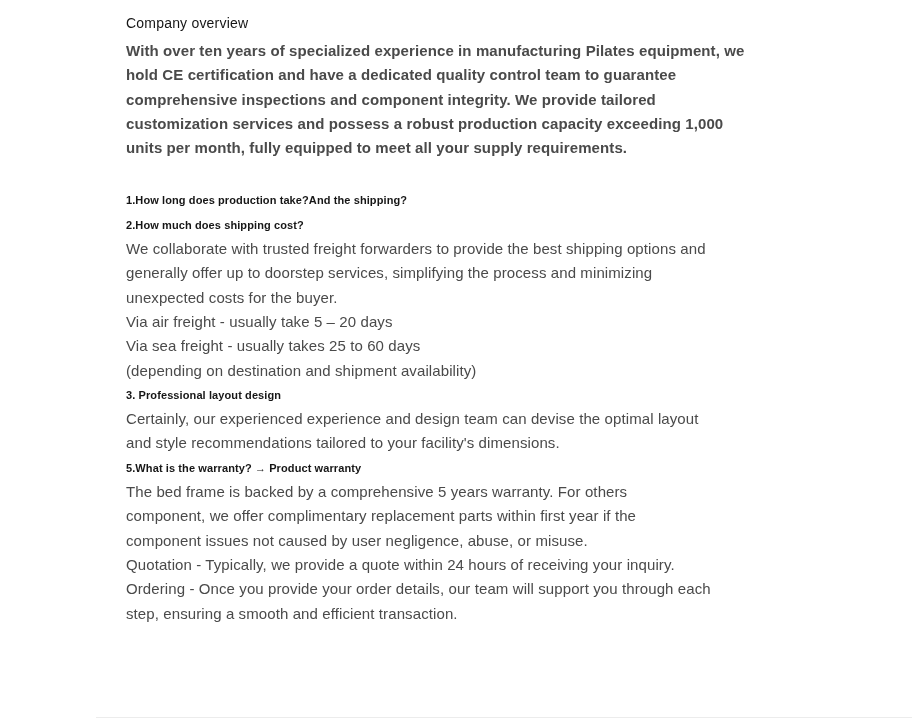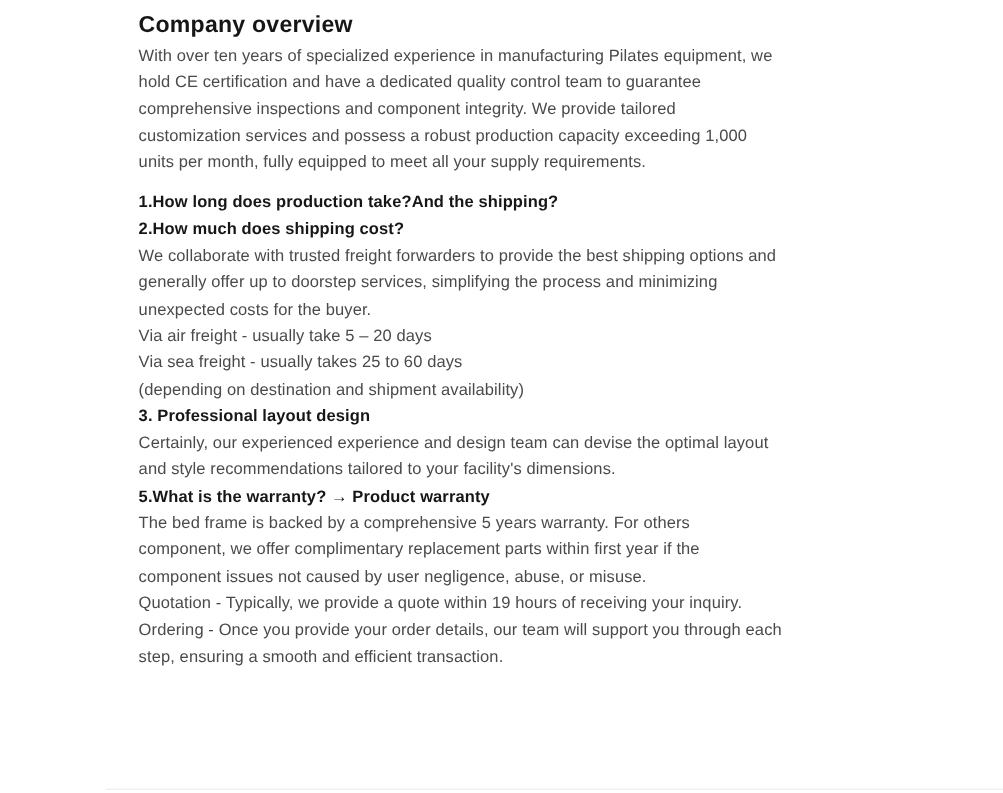"Company overview" .title { font-size: 21px -> 14px; font-weight: 700 -> 400 }
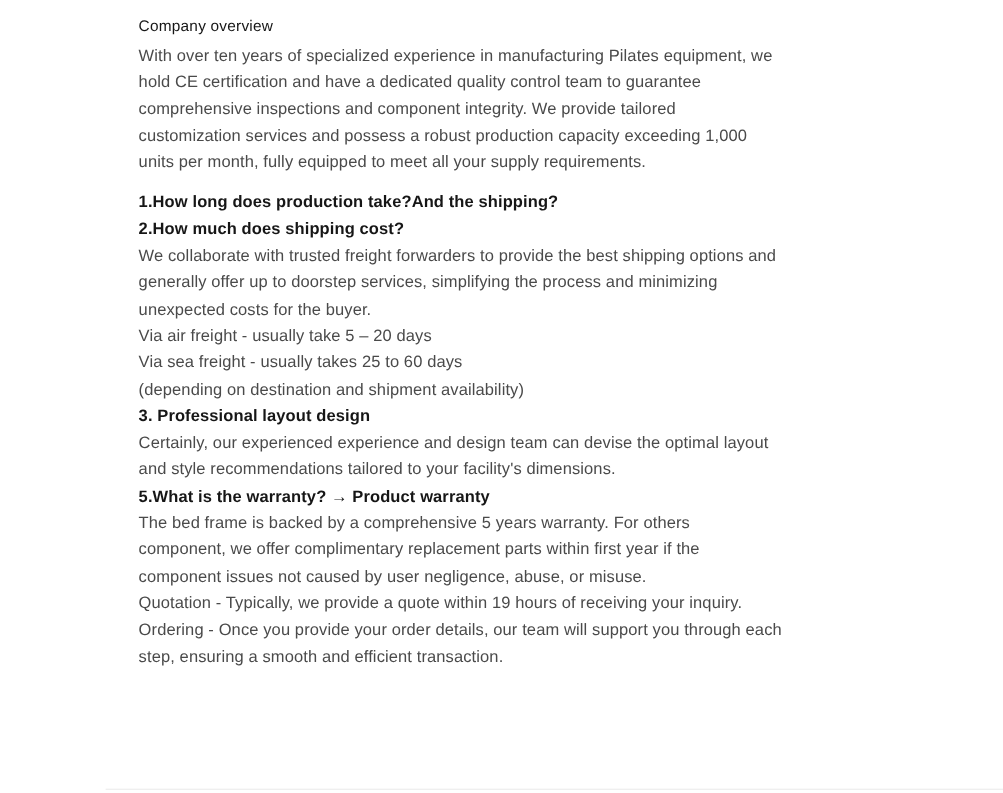"With over ten years of" .intro { font-weight: none -> bold; margin-bottom: 12px -> 28px }
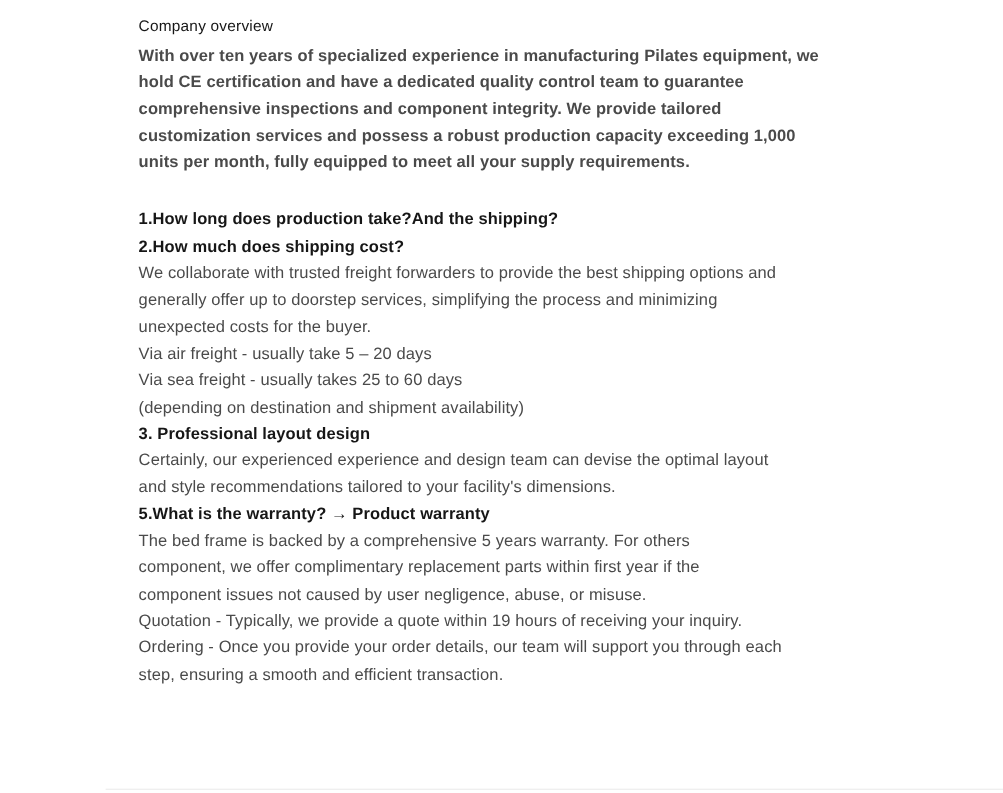"1.How long does production take?And" .faq-question { font-size: 15px -> 11px }
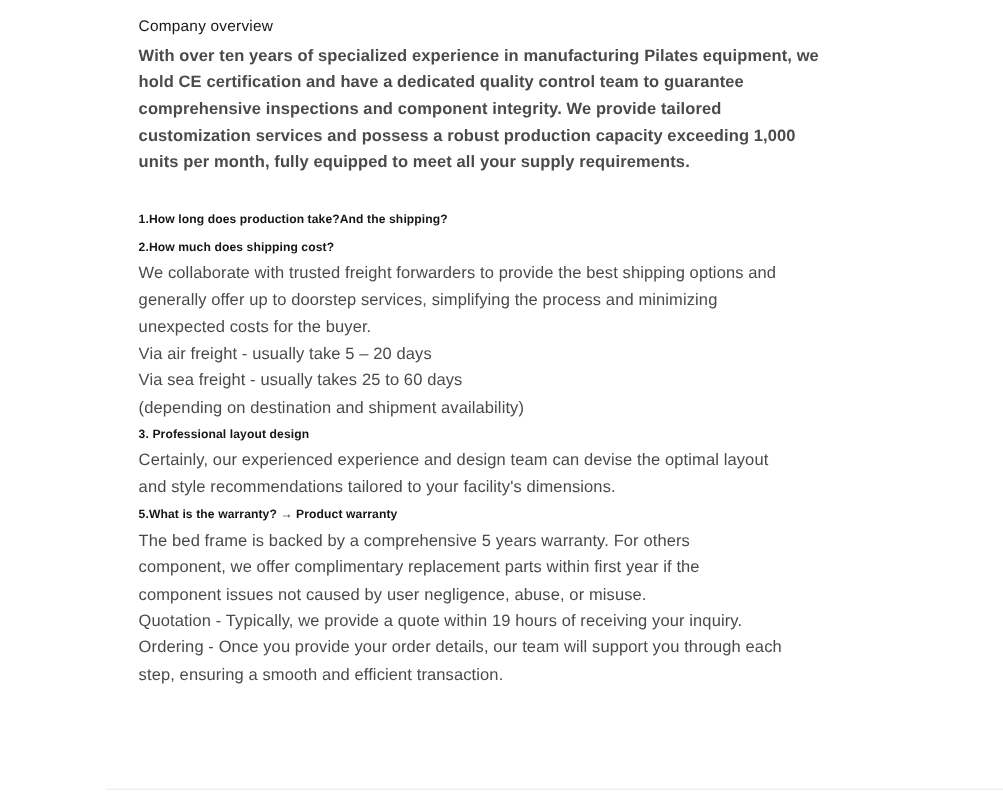"Quotation - Typically, we provide" p.body-text { text: 19 -> 24 }
